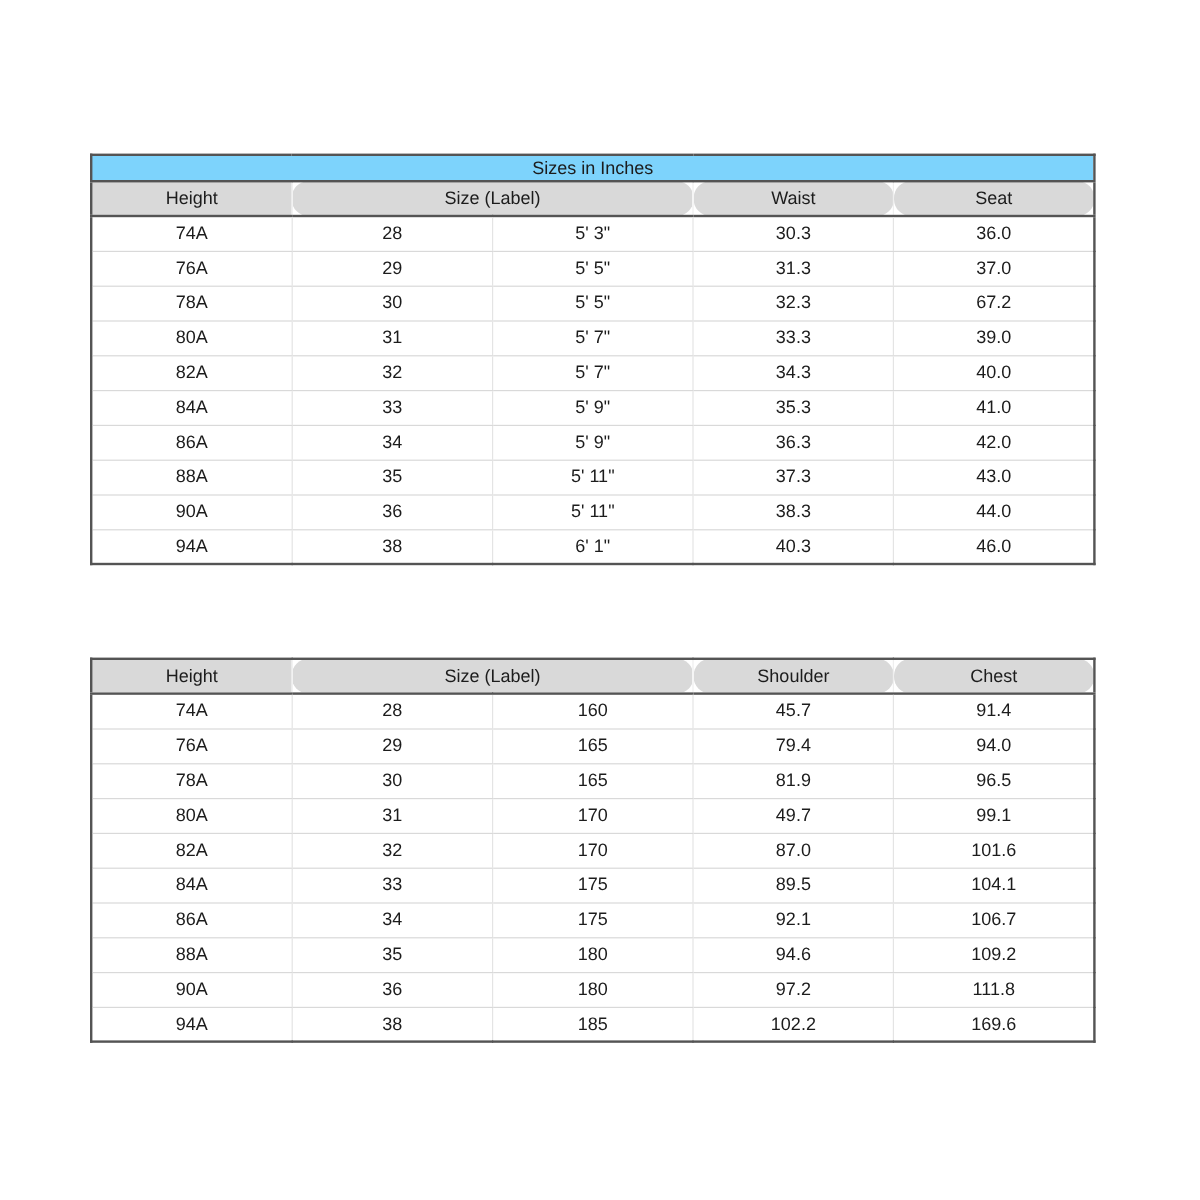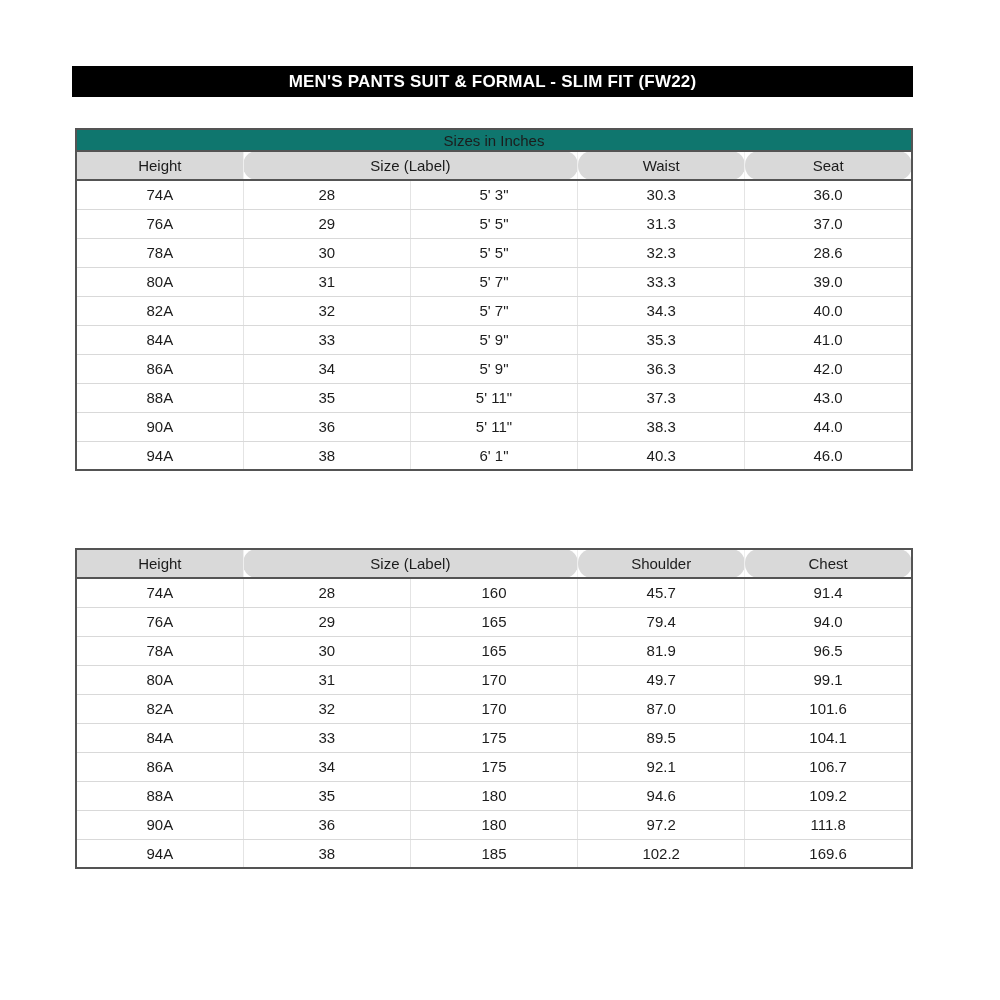"MEN'S PANTS SUIT & FORMAL" div.title-banner { html: <div> <span>MEN'S PANTS SUIT &amp; FORMAL - SLIM FIT (FW22)</span> </div> -> none }
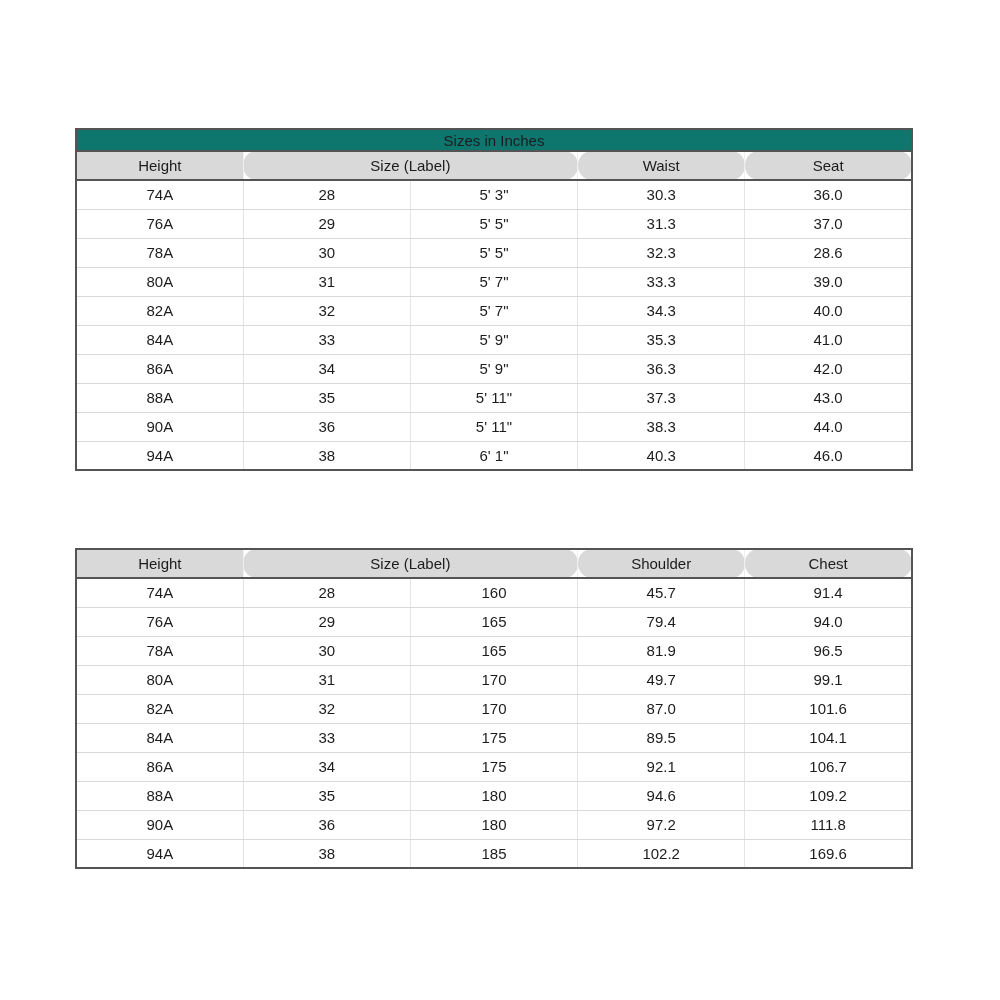"Sizes in Inches" tr.caption-row td { background: #0f766e -> #7dd3fc }
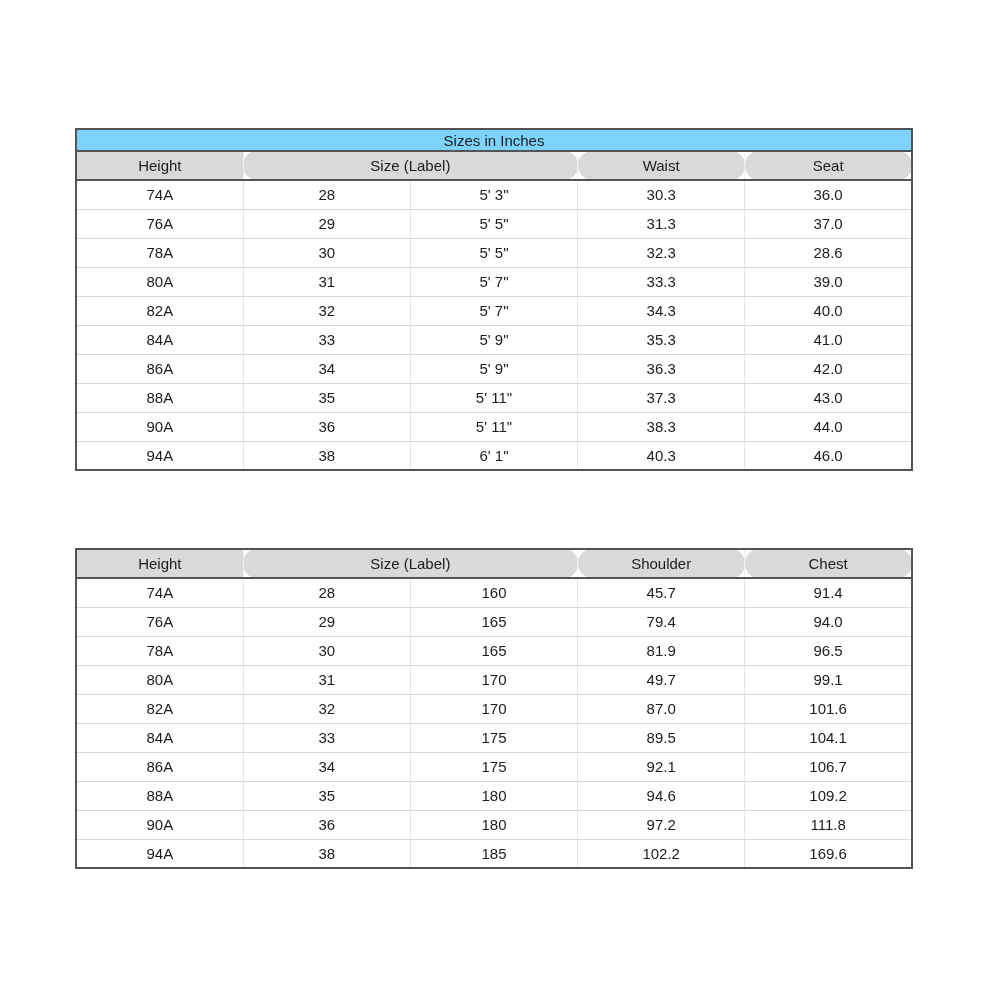"28.6" td { text: 28.6 -> 67.2 }
